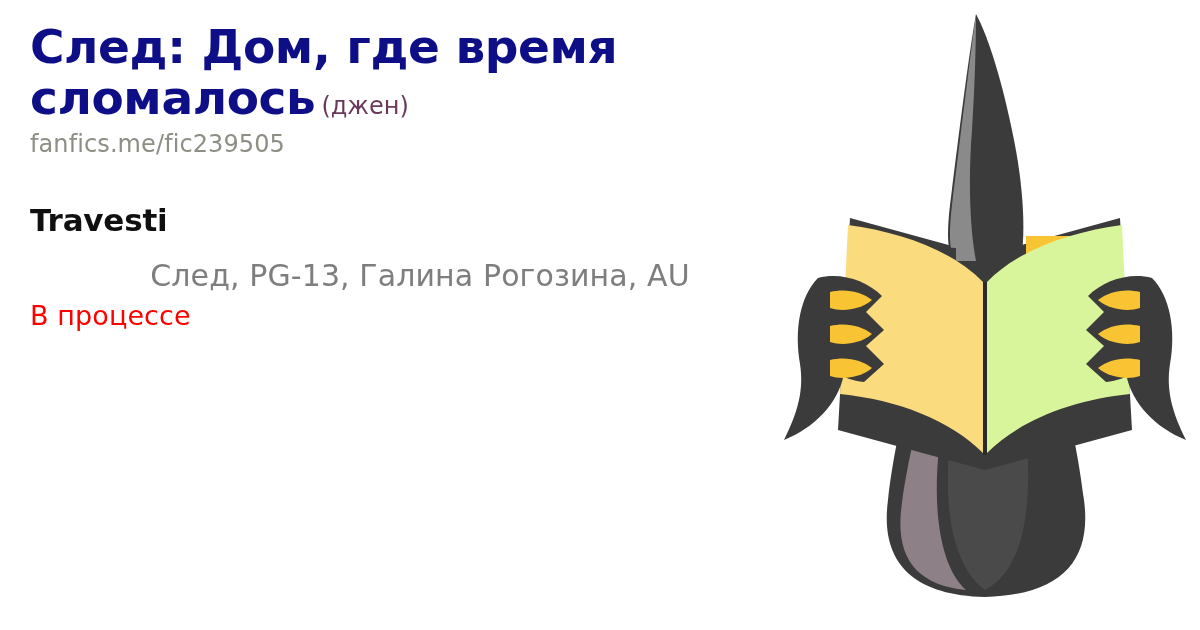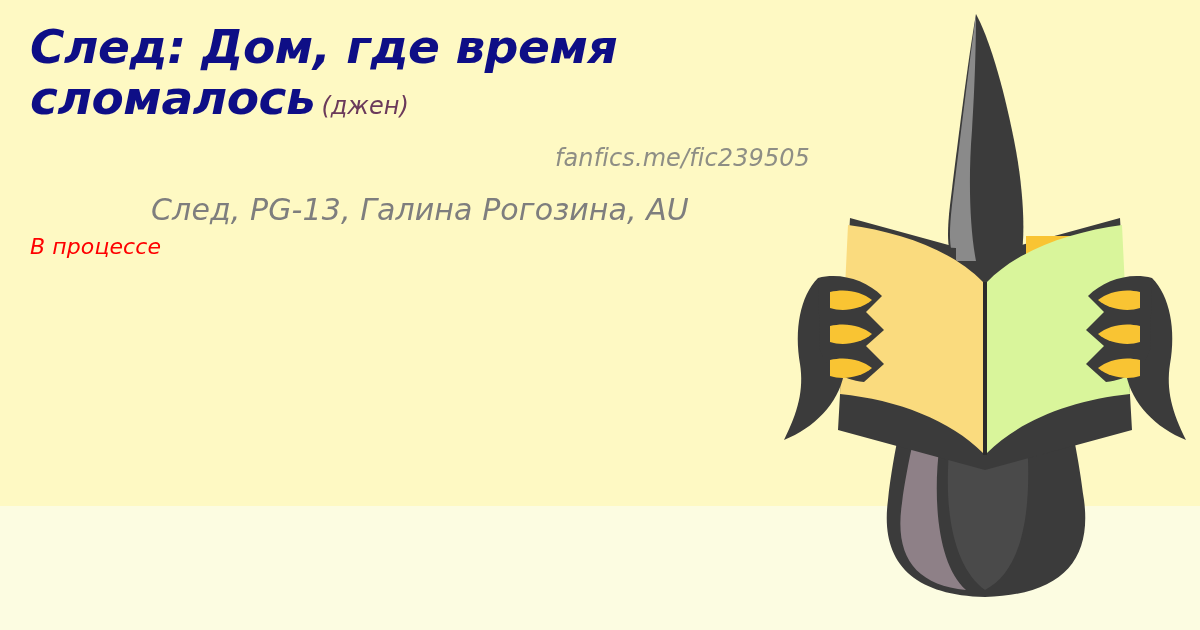"След: Дом, где время сломалось" .card { background: #fef9c3 -> #ffffff; font-style: italic -> none; height: 506px -> 630px }
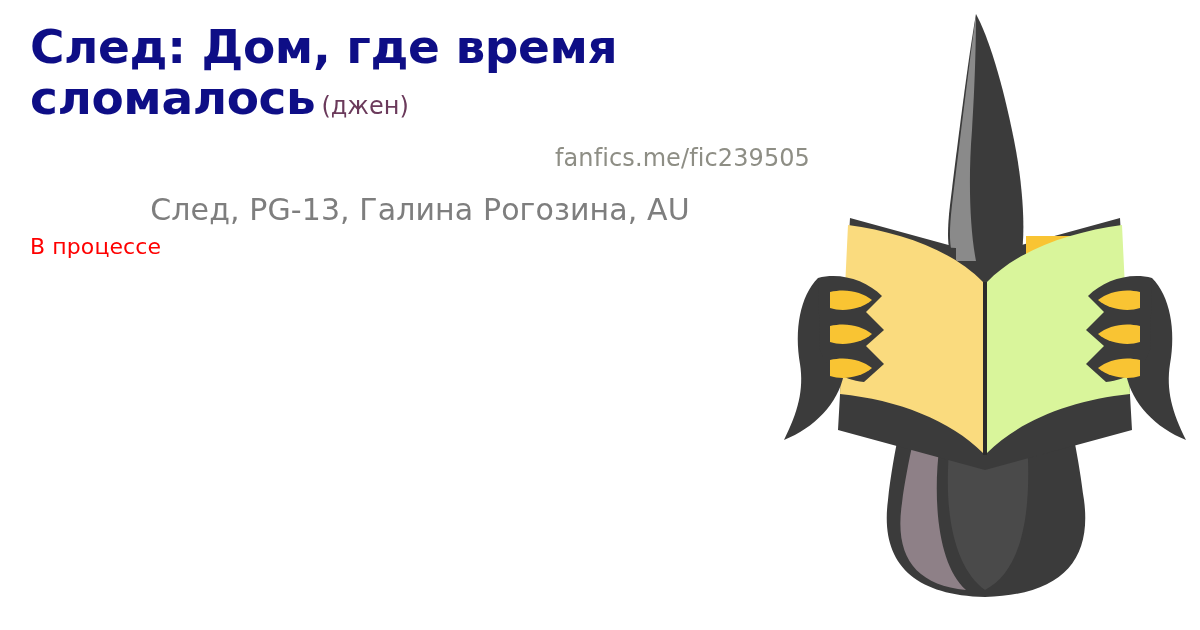"fanfics.me/fic239505" .fic-url { margin-top: 20px -> 6px; text-align: right -> none }
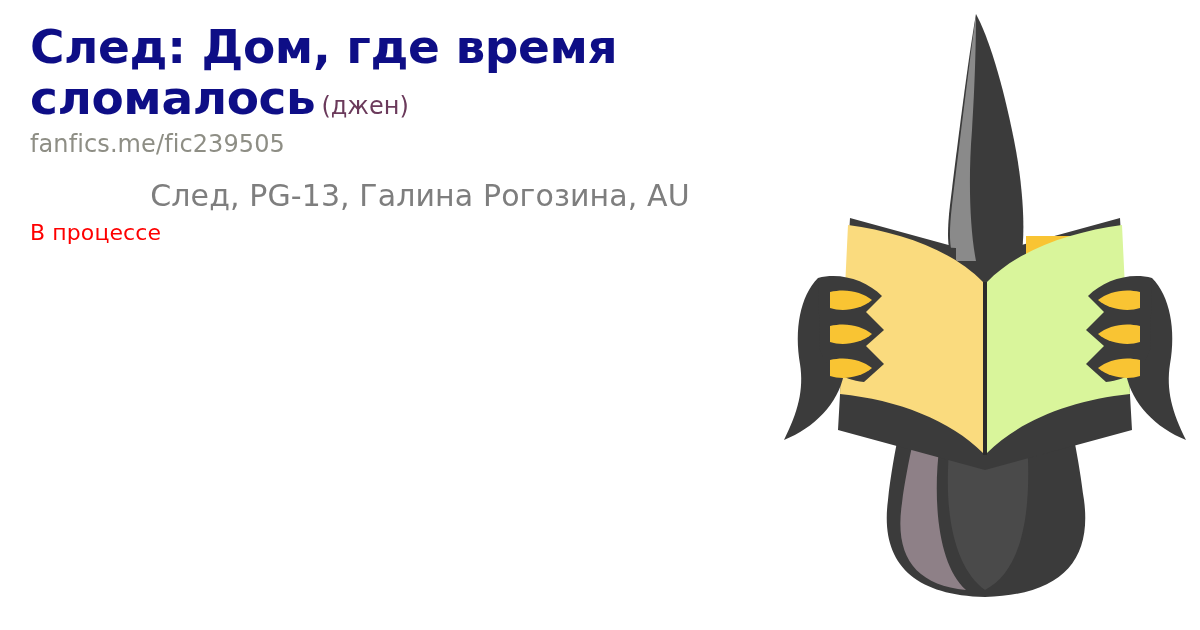"Travesti" div.fandom { html: none -> <div>Travesti</div> }
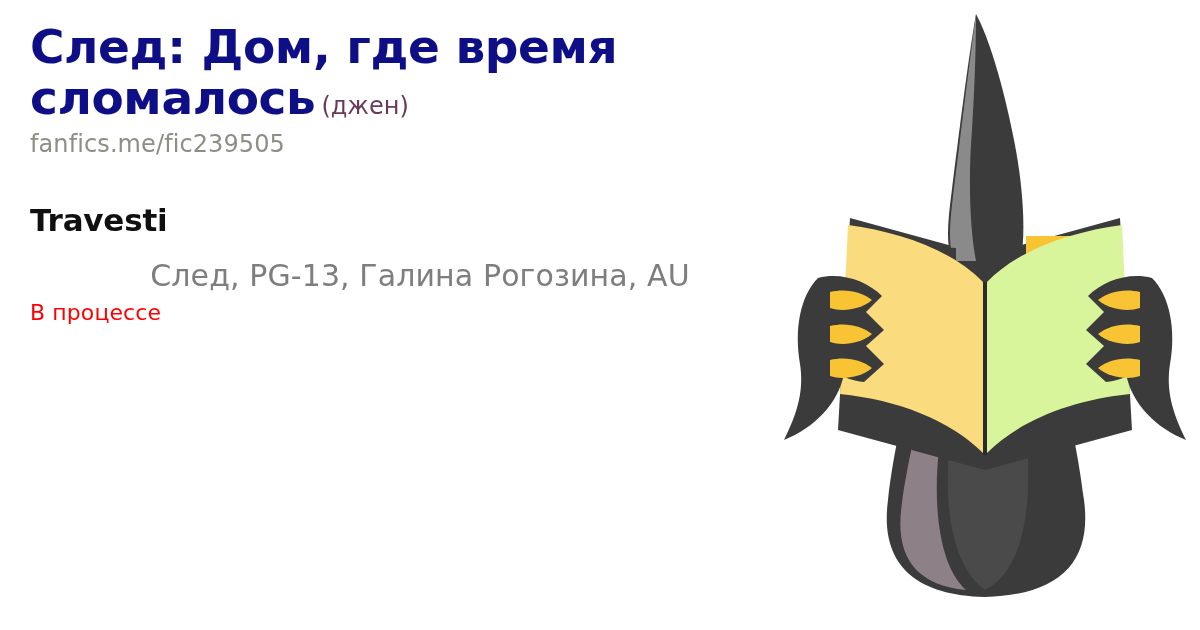"В процессе" .status-line { font-size: 22px -> 27px }
